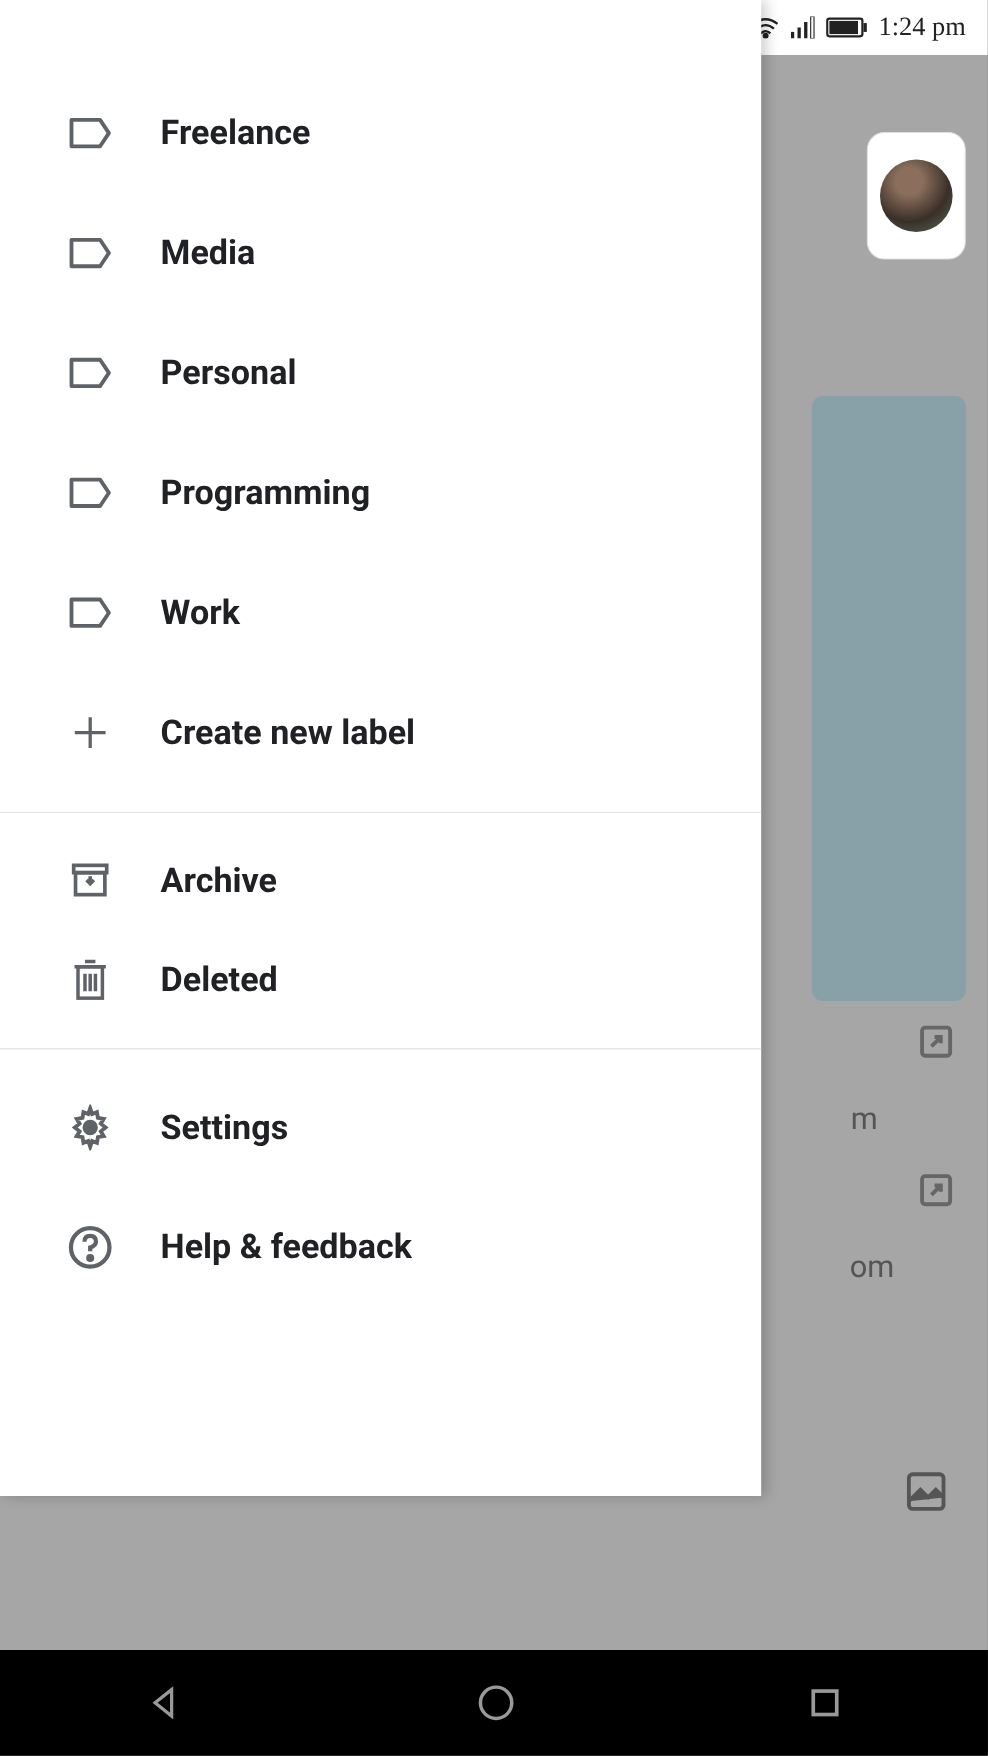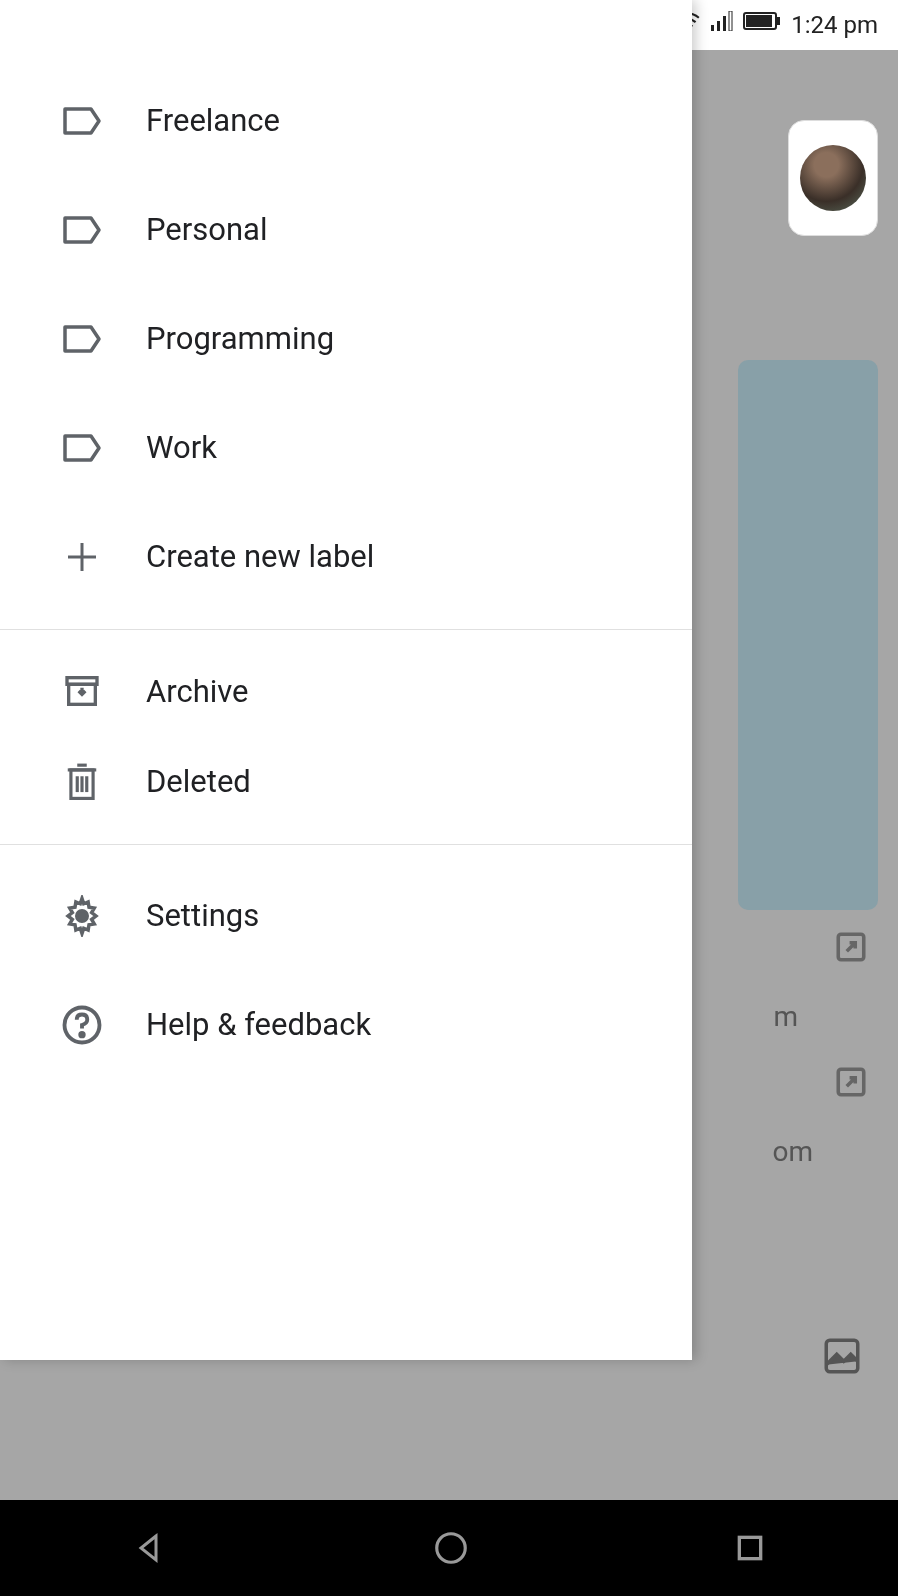"1:24 pm" .status-right { align-items: none -> center; font-family: none -> Liberation Serif, serif }
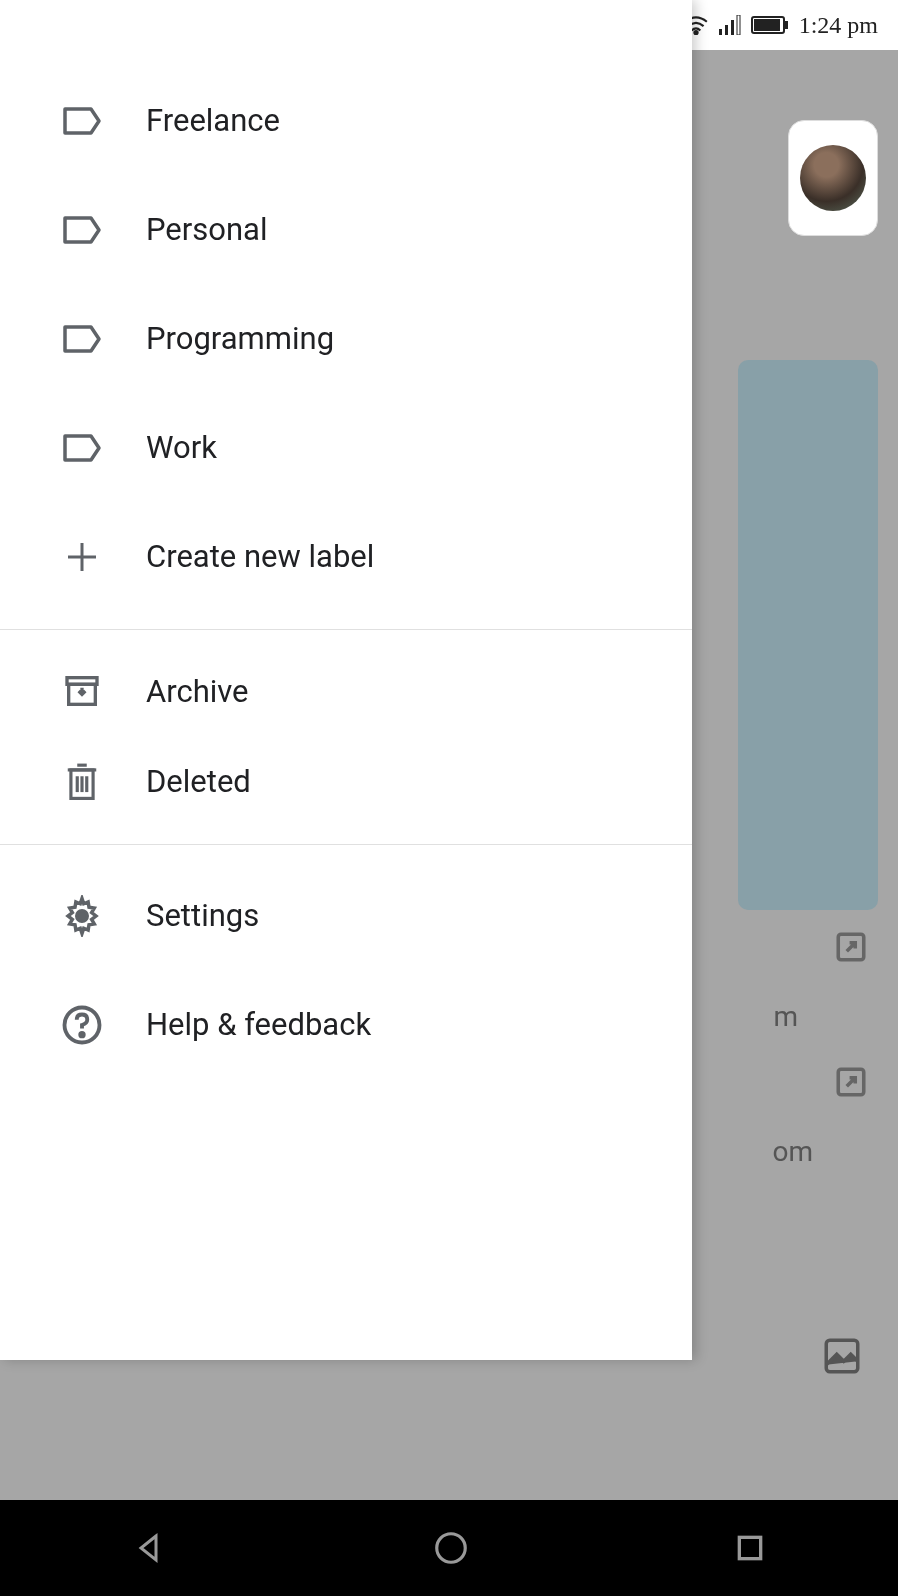"Freelance" .drawer-label { font-weight: 400 -> 700 }
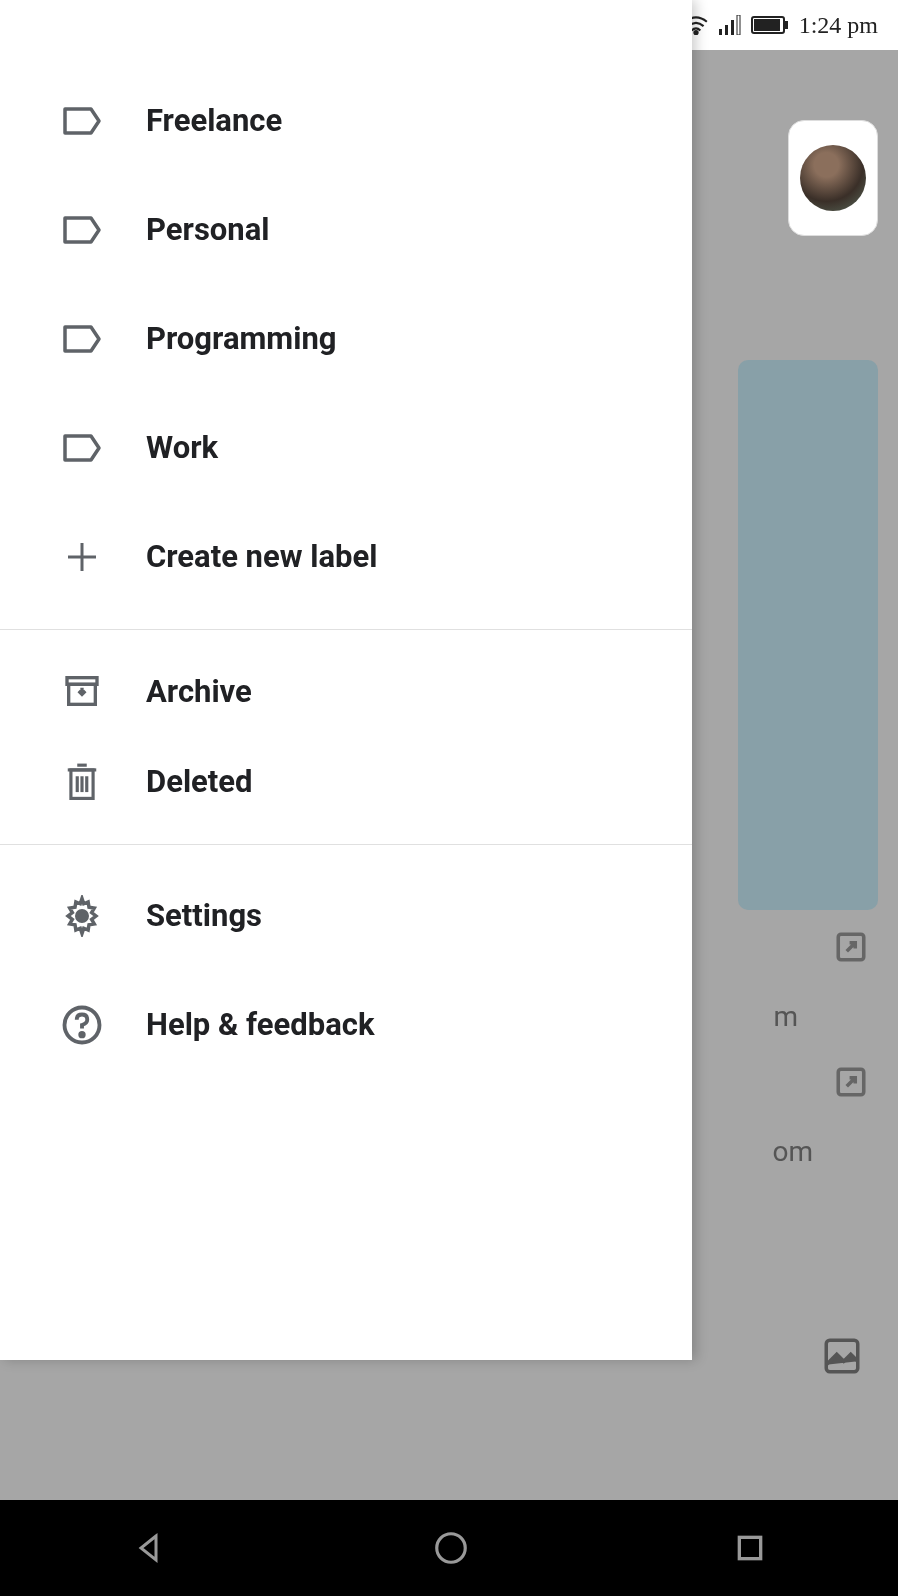"Media" div.drawer-item { html: none -> <div> <span> <svg> <path></path> </svg> </span> <span>Media</span> </div> }
